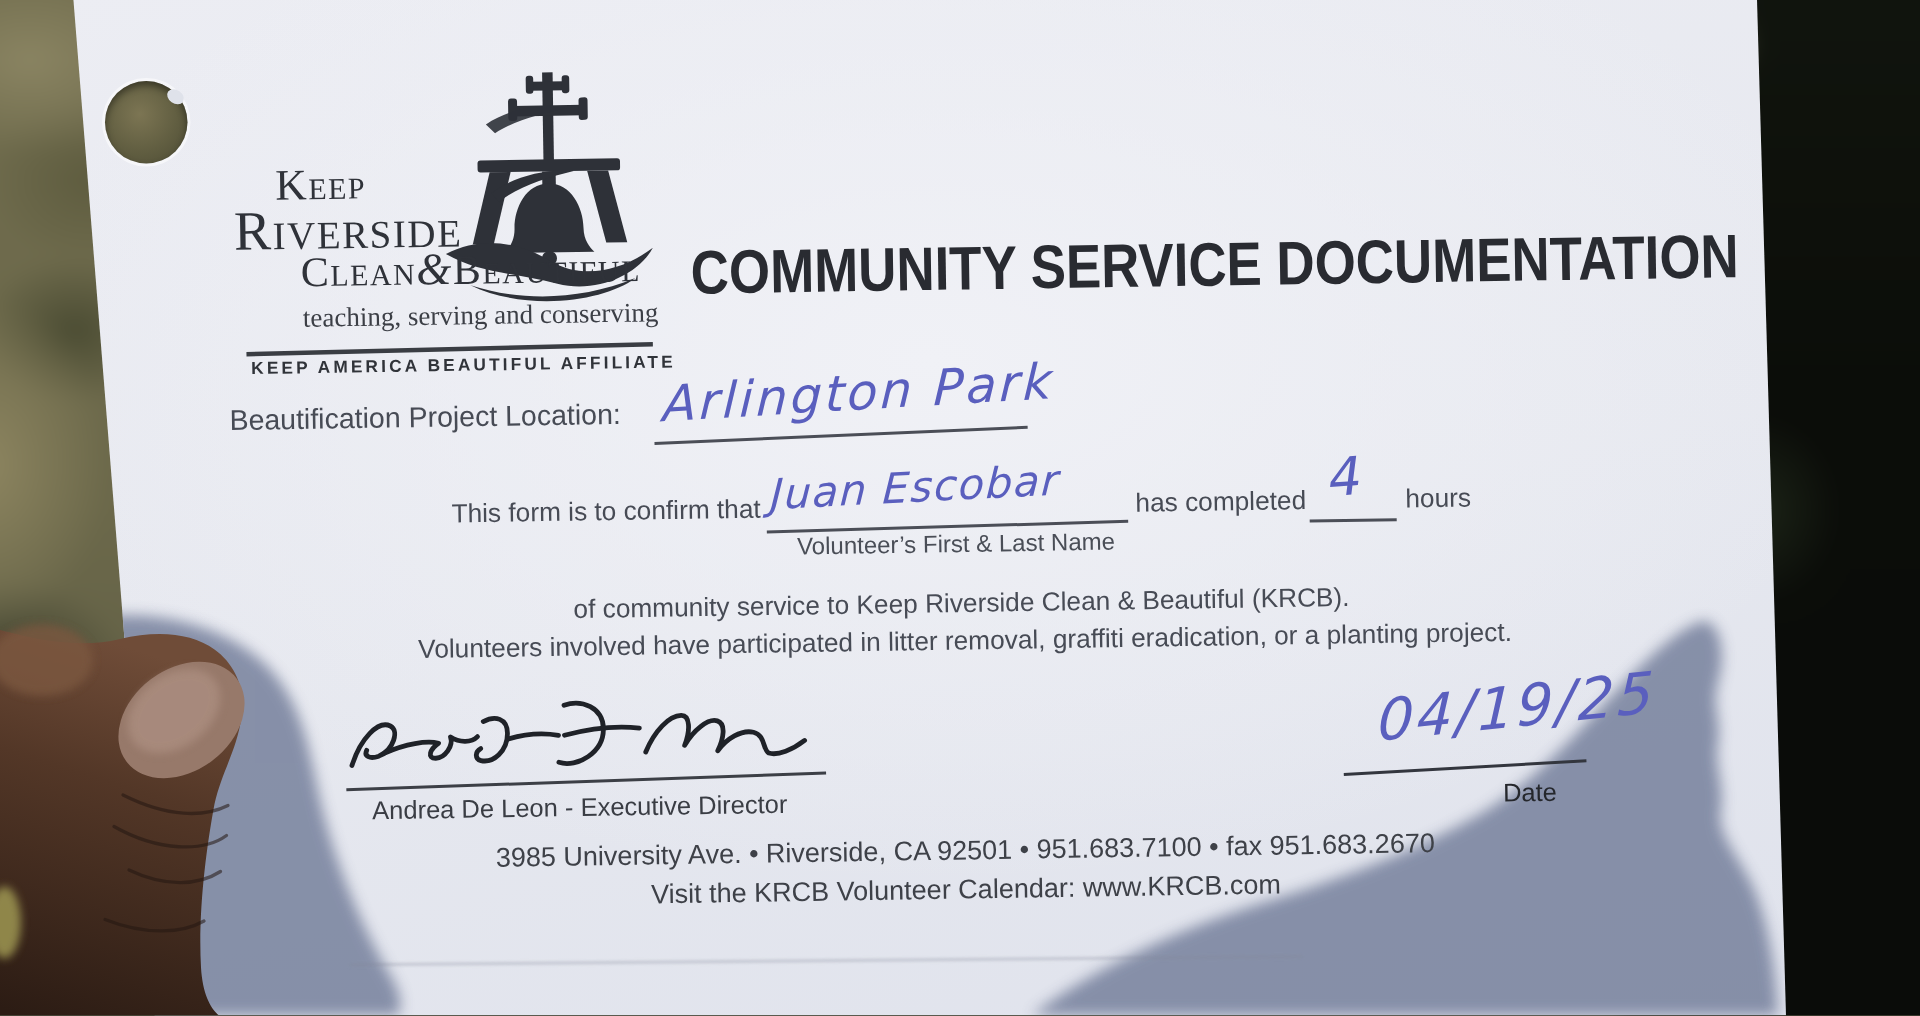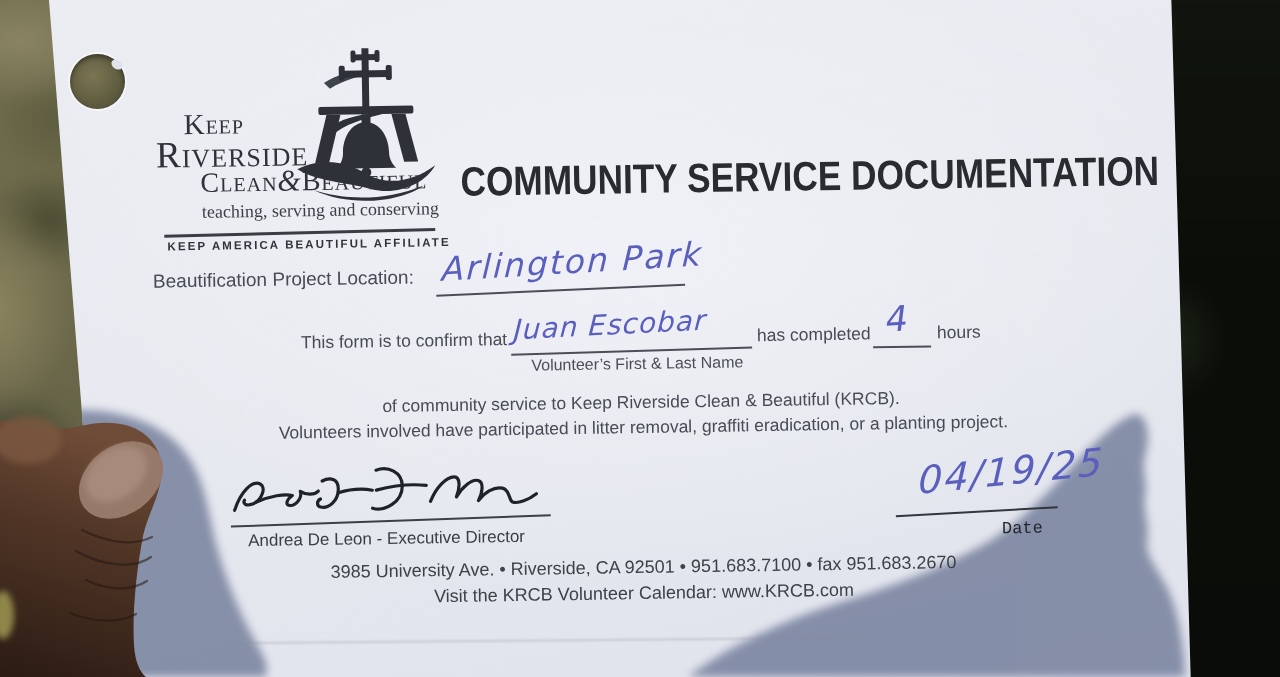"Date" div.abs { font-family: Liberation Mono, monospace -> none }
